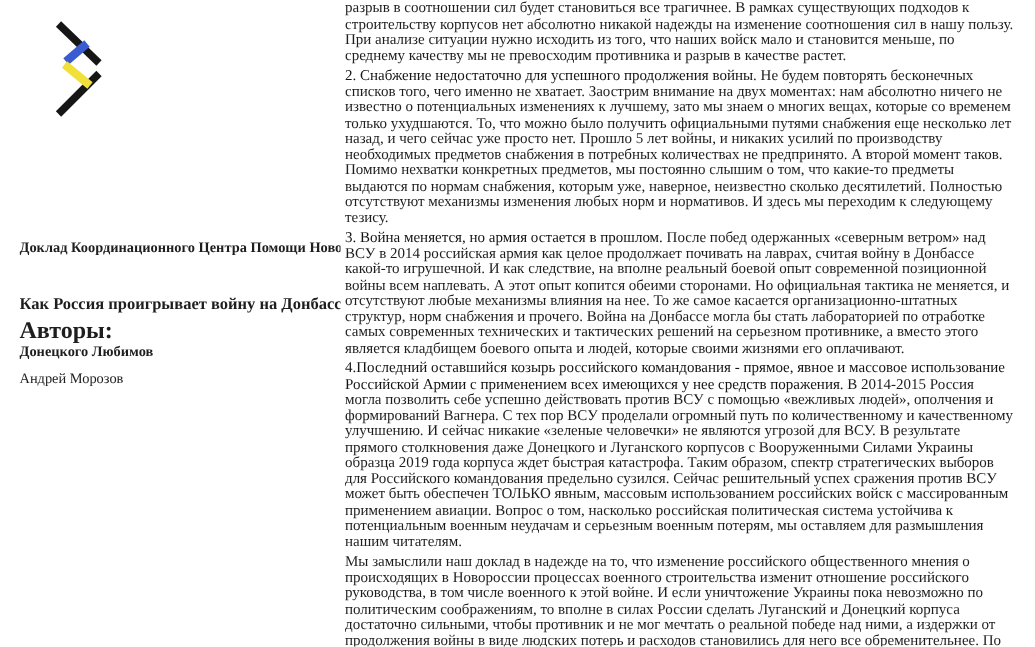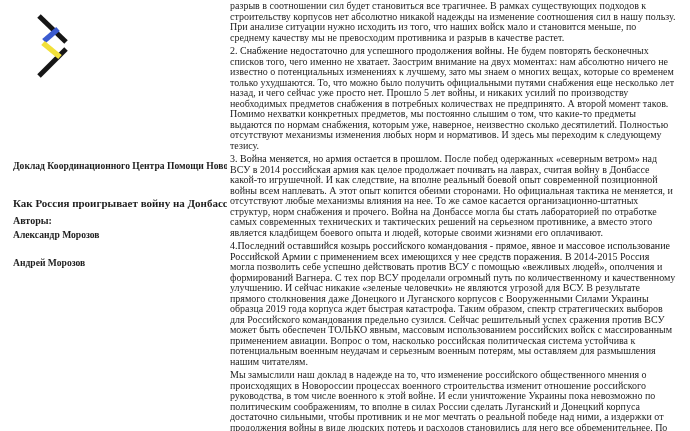"Авторы:" .authors-label { font-size: 10px -> 16px }
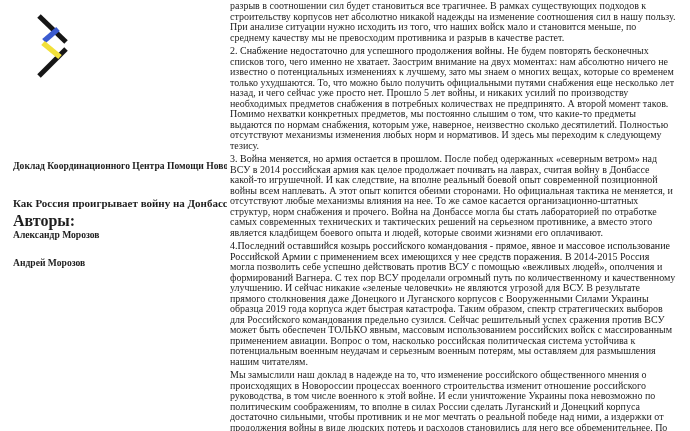"Александр Морозов" div.author-0 { text: Александр Морозов -> Донецкого Любимов }
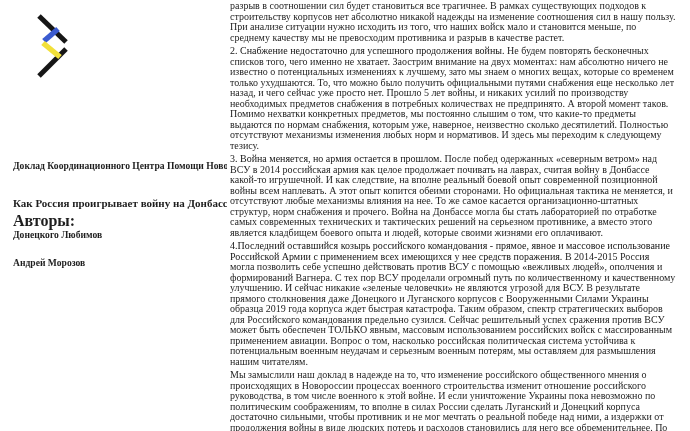"Андрей Морозов" .author-1 { font-weight: bold -> normal; top: 257px -> 247px }
